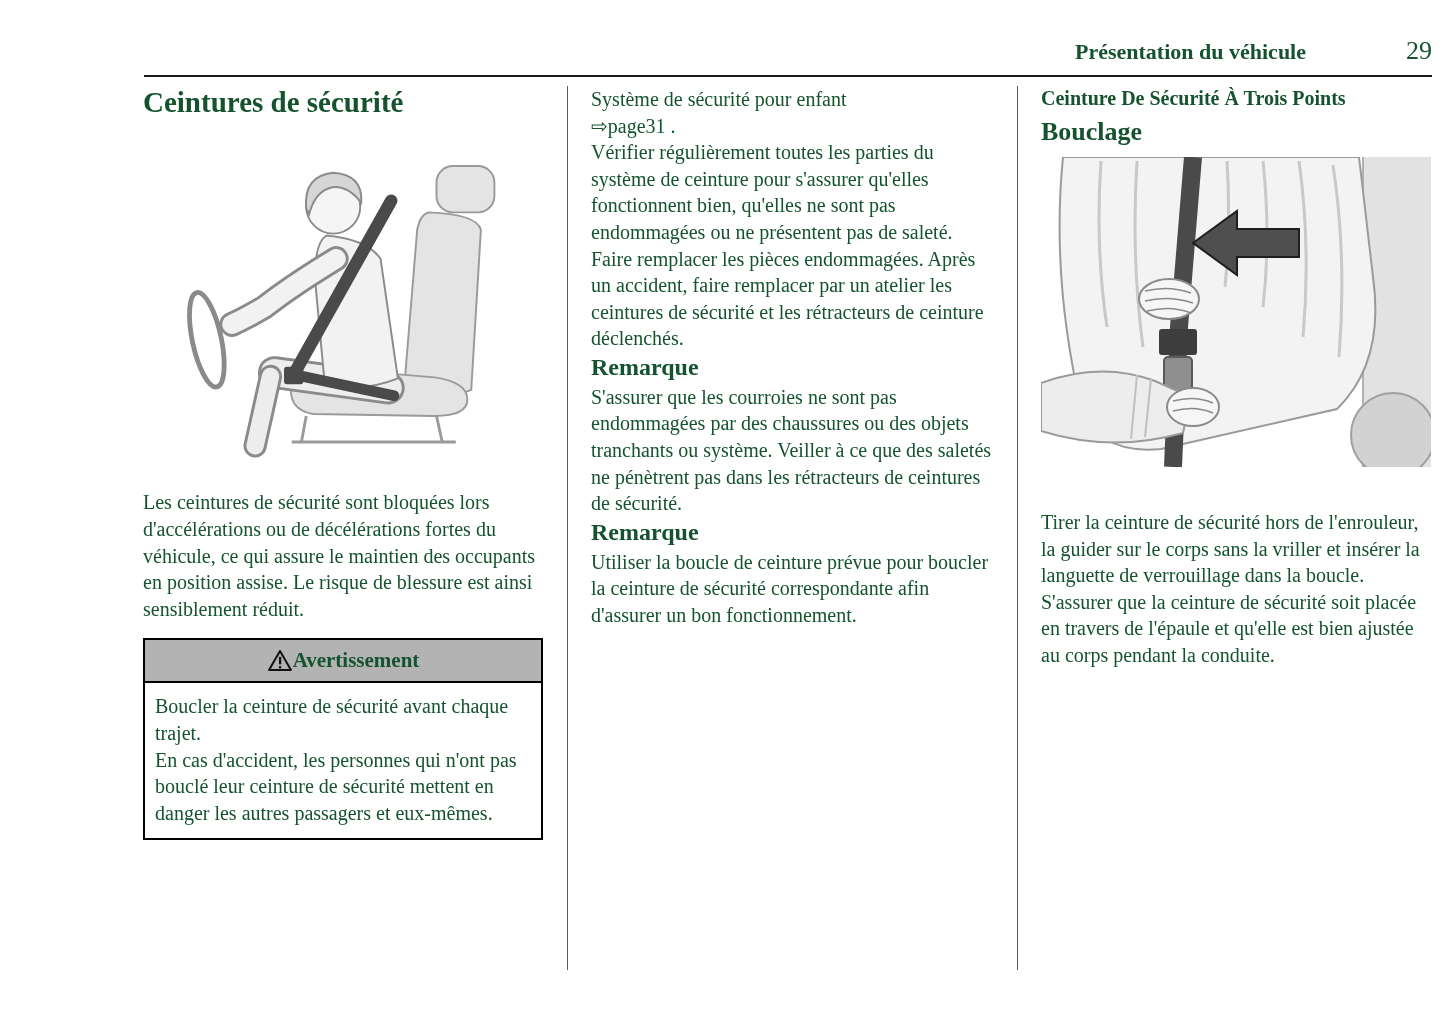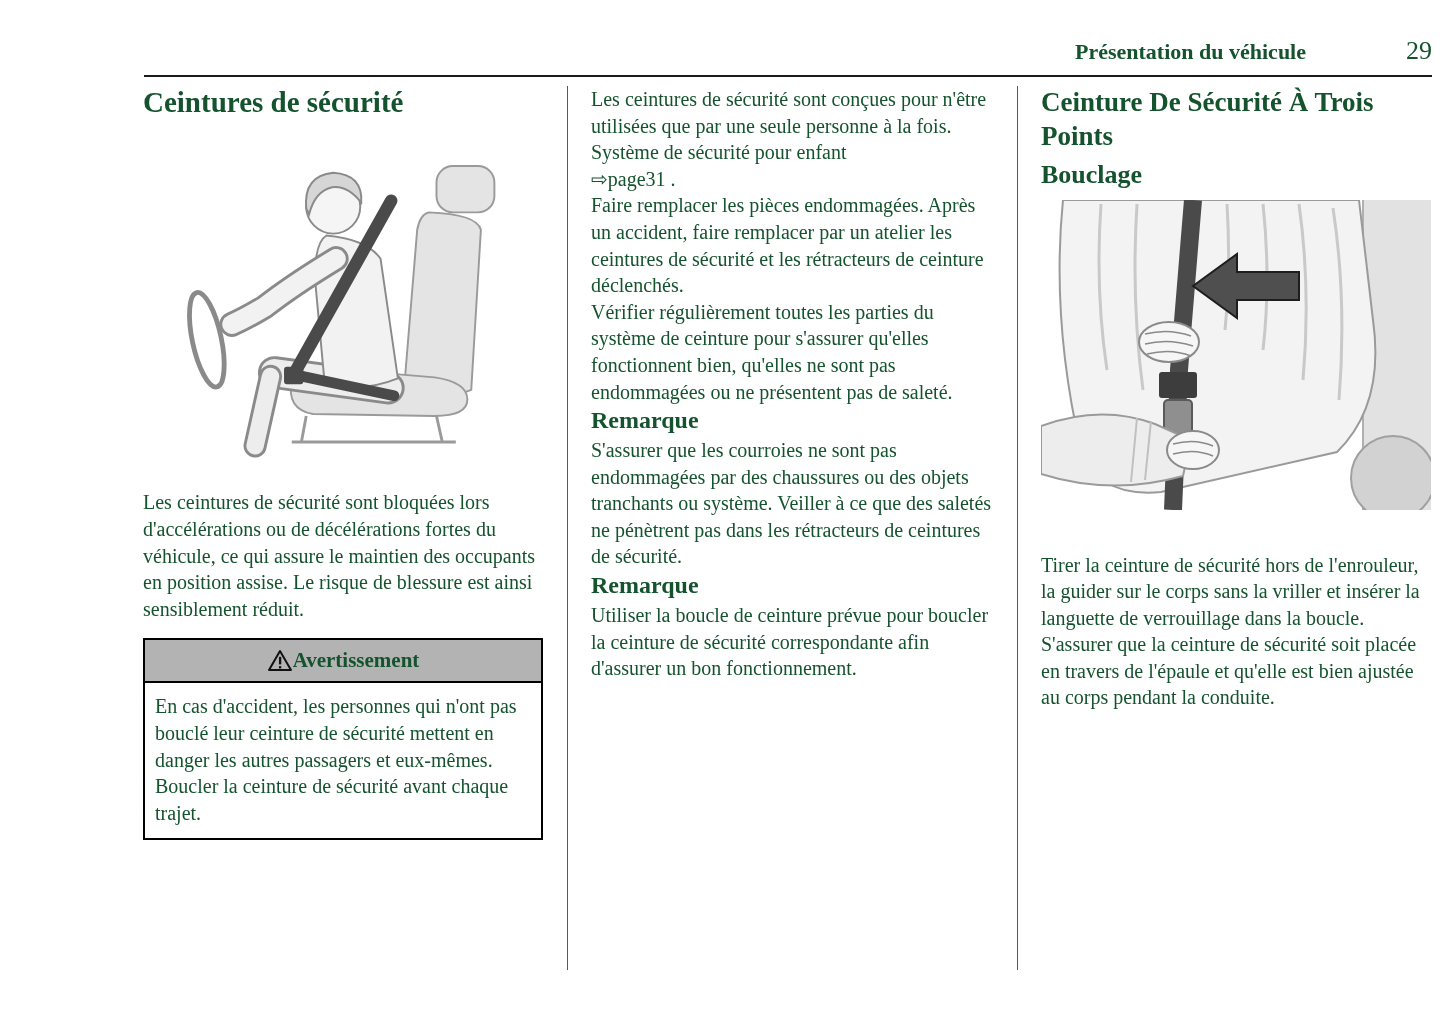"Les ceintures de sécurité sont conçues" p.p { html: <p>Les ceintures de sécurité sont conçues pour n'être utilisées que par une seule personne à la fois.</p> -> none }
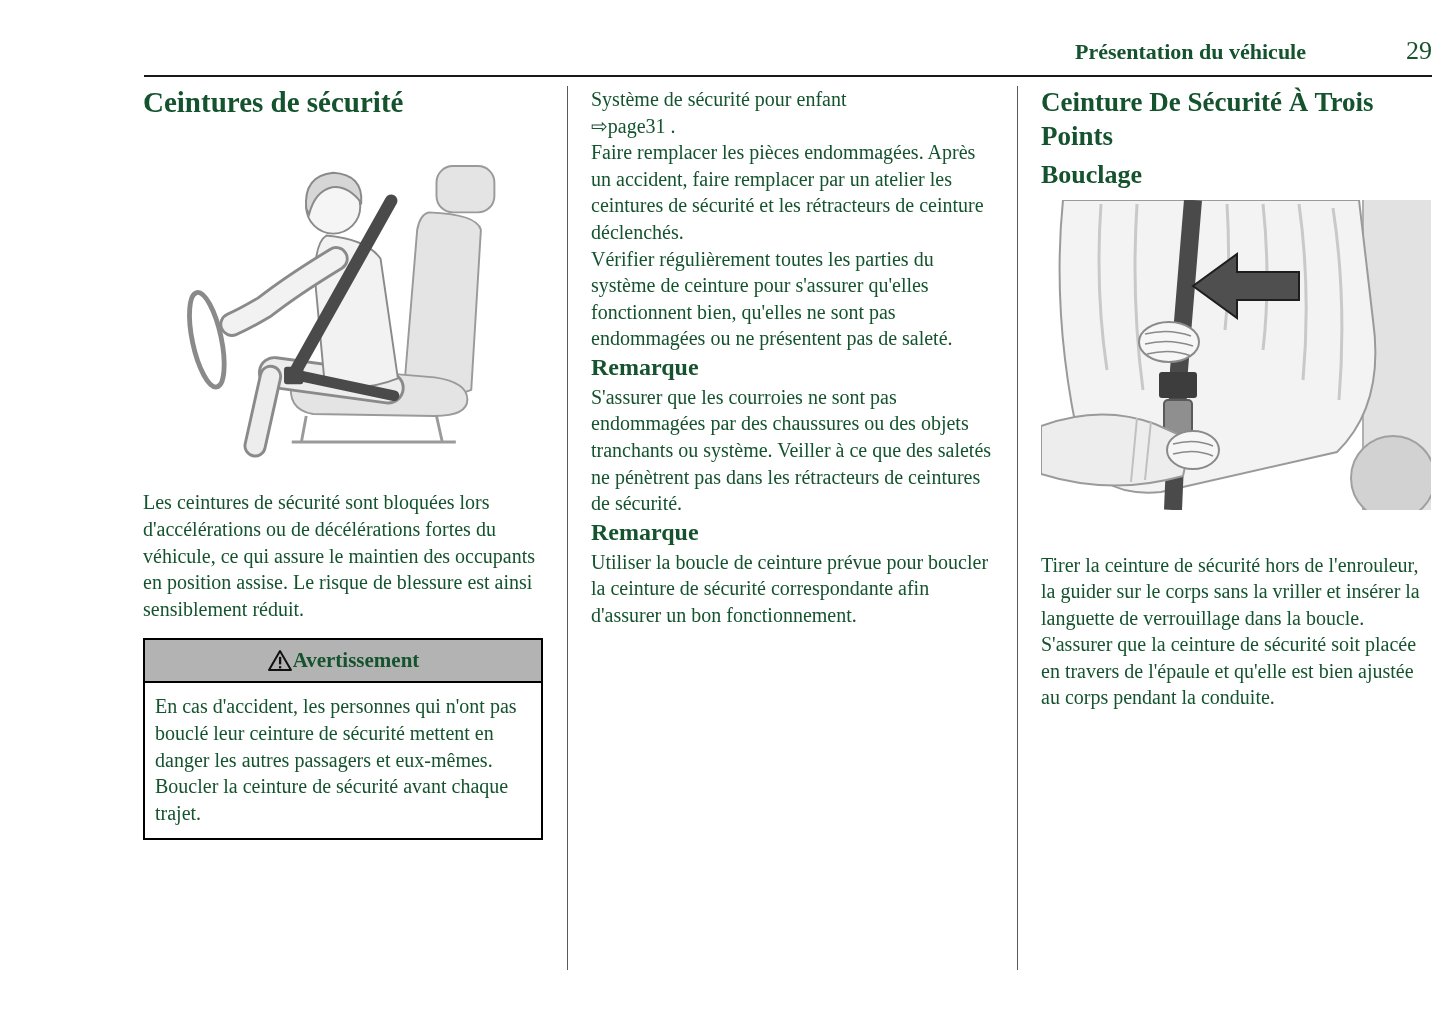"Ceinture De Sécurité À Trois" .h2 { font-size: 27px -> 20px }
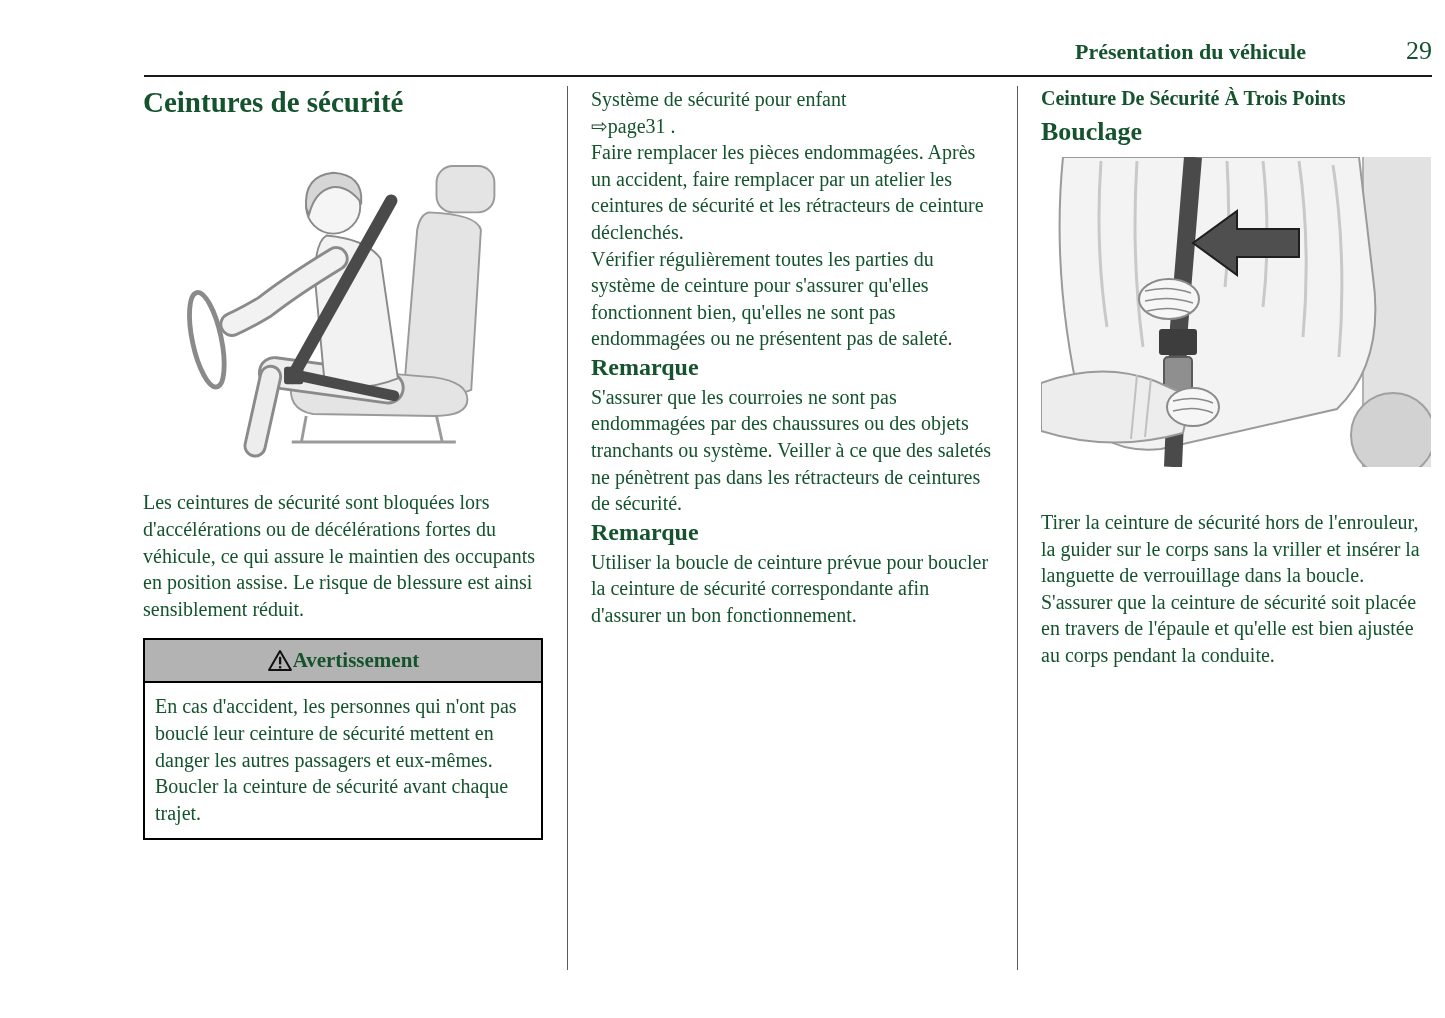"Faire remplacer les pièces endommagées." p.p { order: before "Vérifier régulièrement toutes les" -> after "Vérifier régulièrement toutes les" }
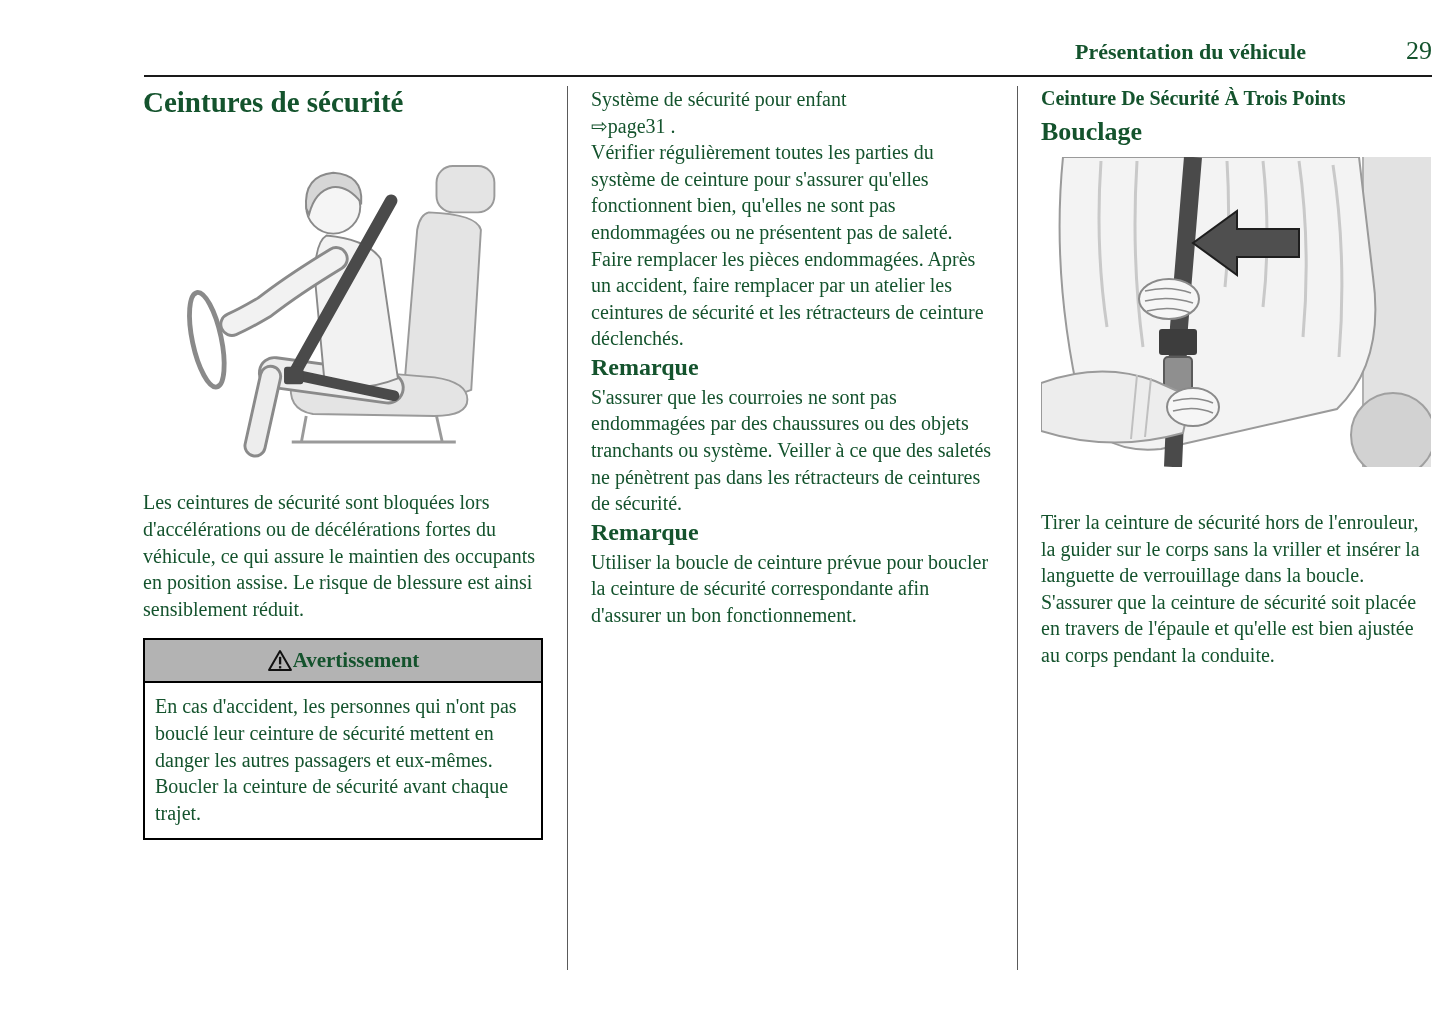"En cas d'accident, les personnes" p.p { order: before "Boucler la ceinture de sécurité" -> after "Boucler la ceinture de sécurité" }
